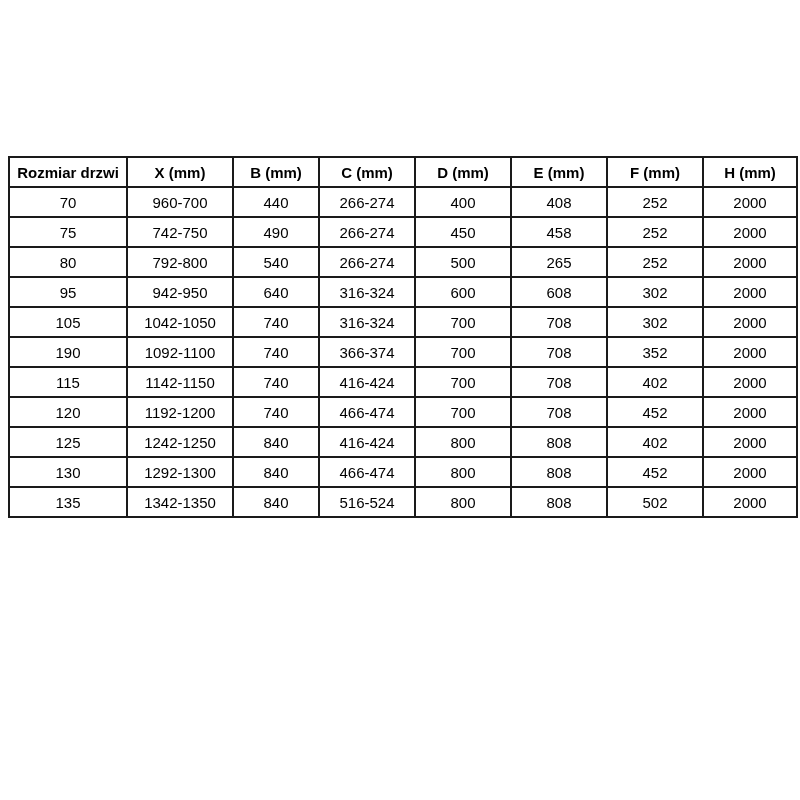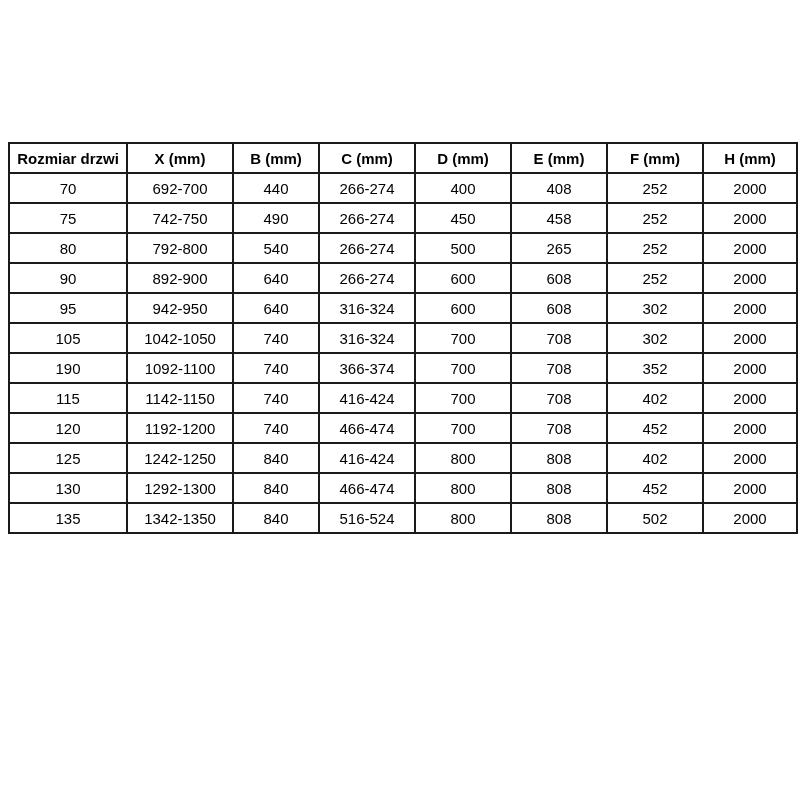"Rozmiar drzwi" .table-wrap { top: 142px -> 156px }
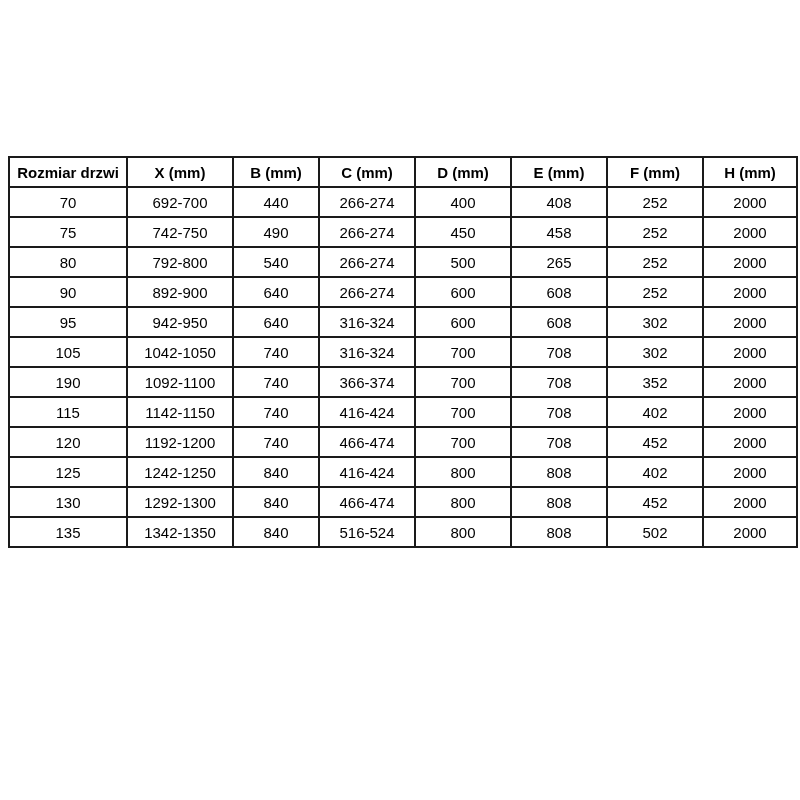"692-700" td { text: 692-700 -> 960-700 }
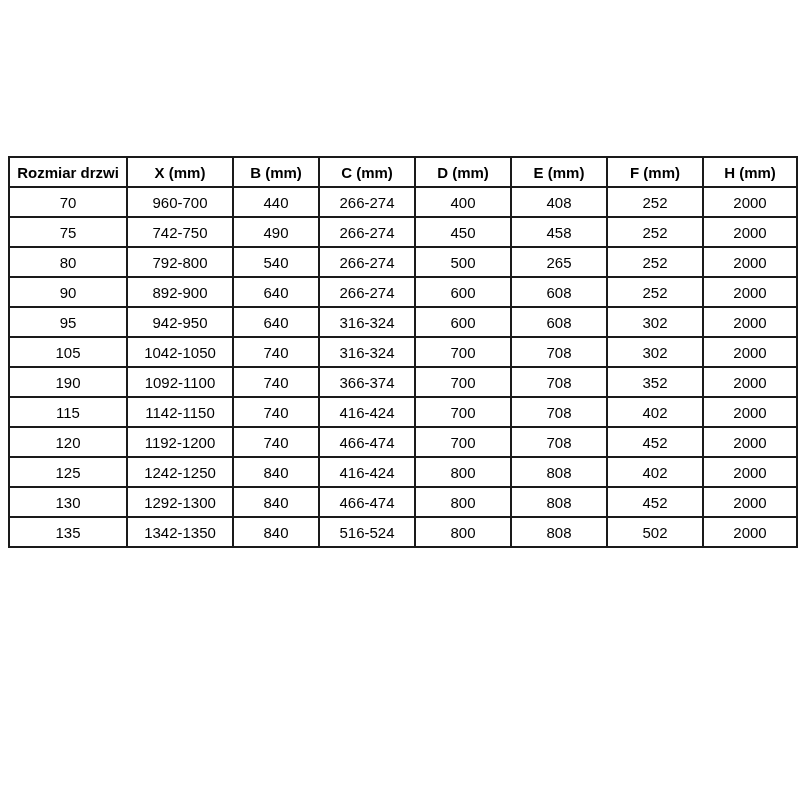"90" tr { html: <tr> <td>90</td> <td>892-900</td> <td>640</td> <td>266-274</td> <td>600</td> <td>608</td> <td>252</td> <td>2000</td> </tr> -> none }
